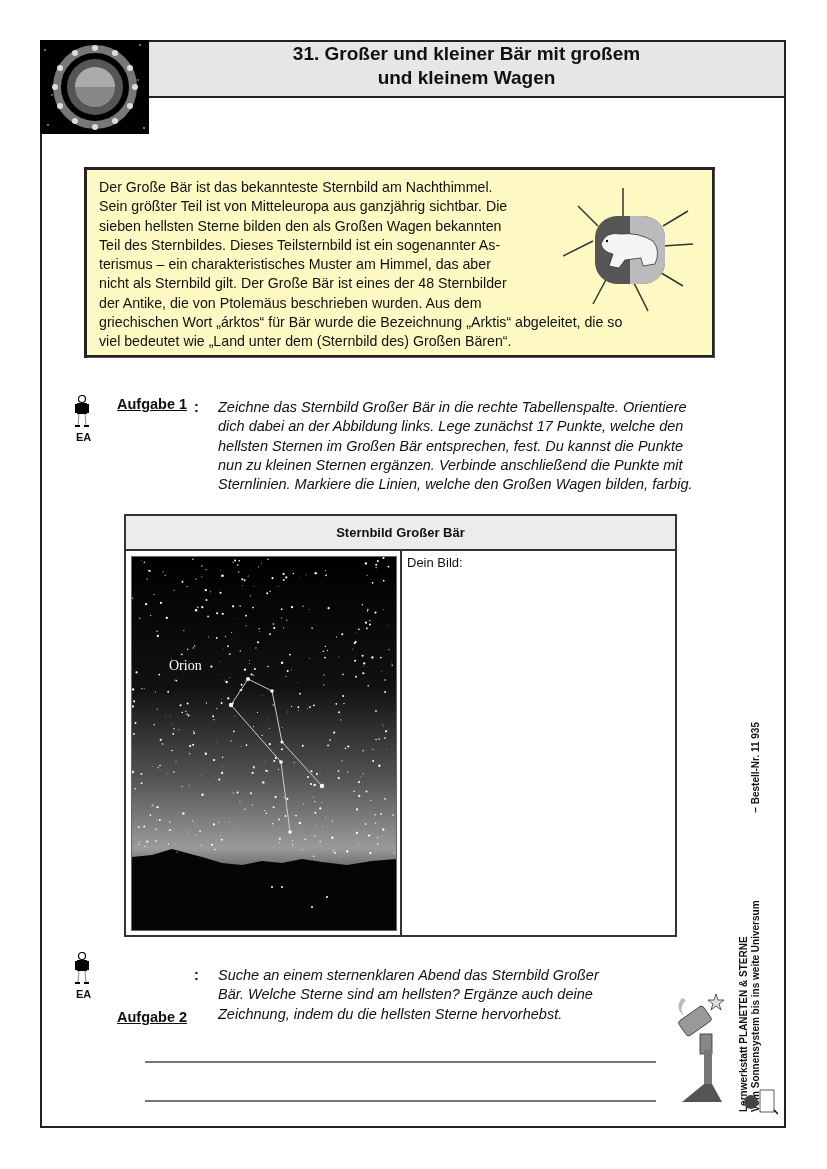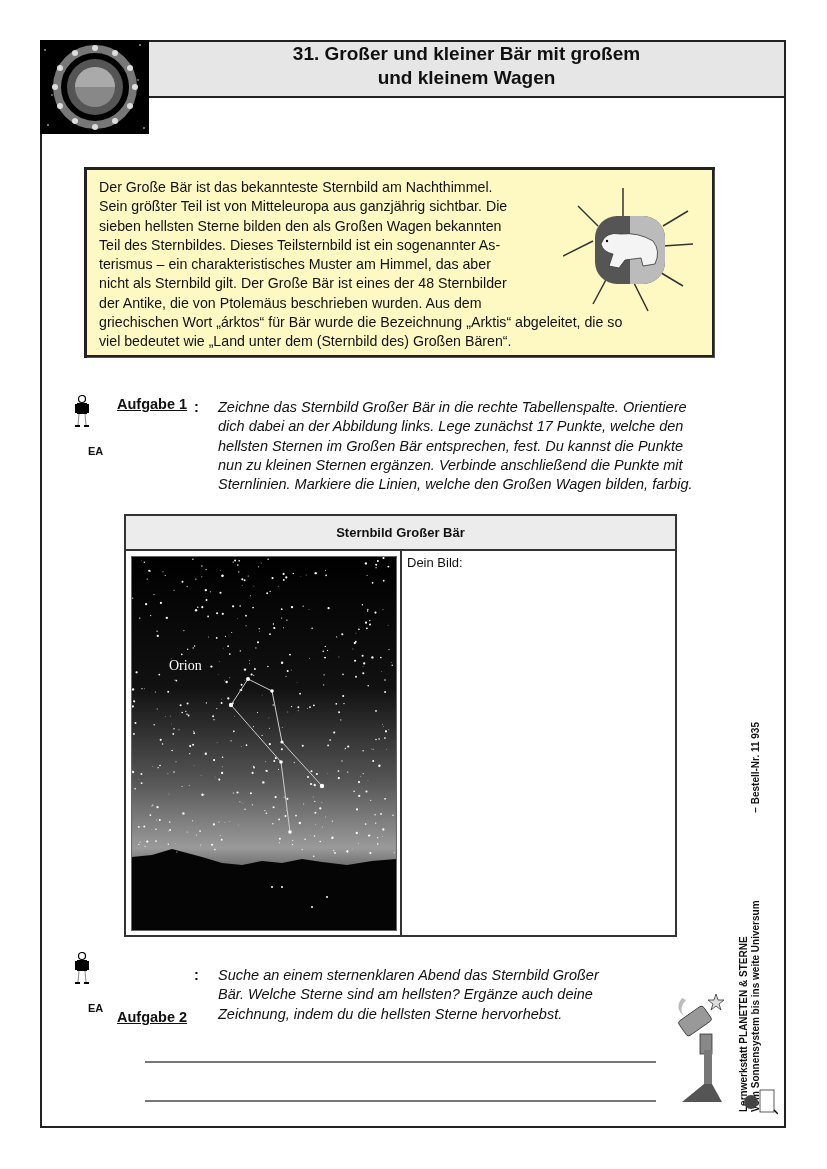"EA" .ea-label { left: 15px -> 3px; margin-top: 14px -> none }
